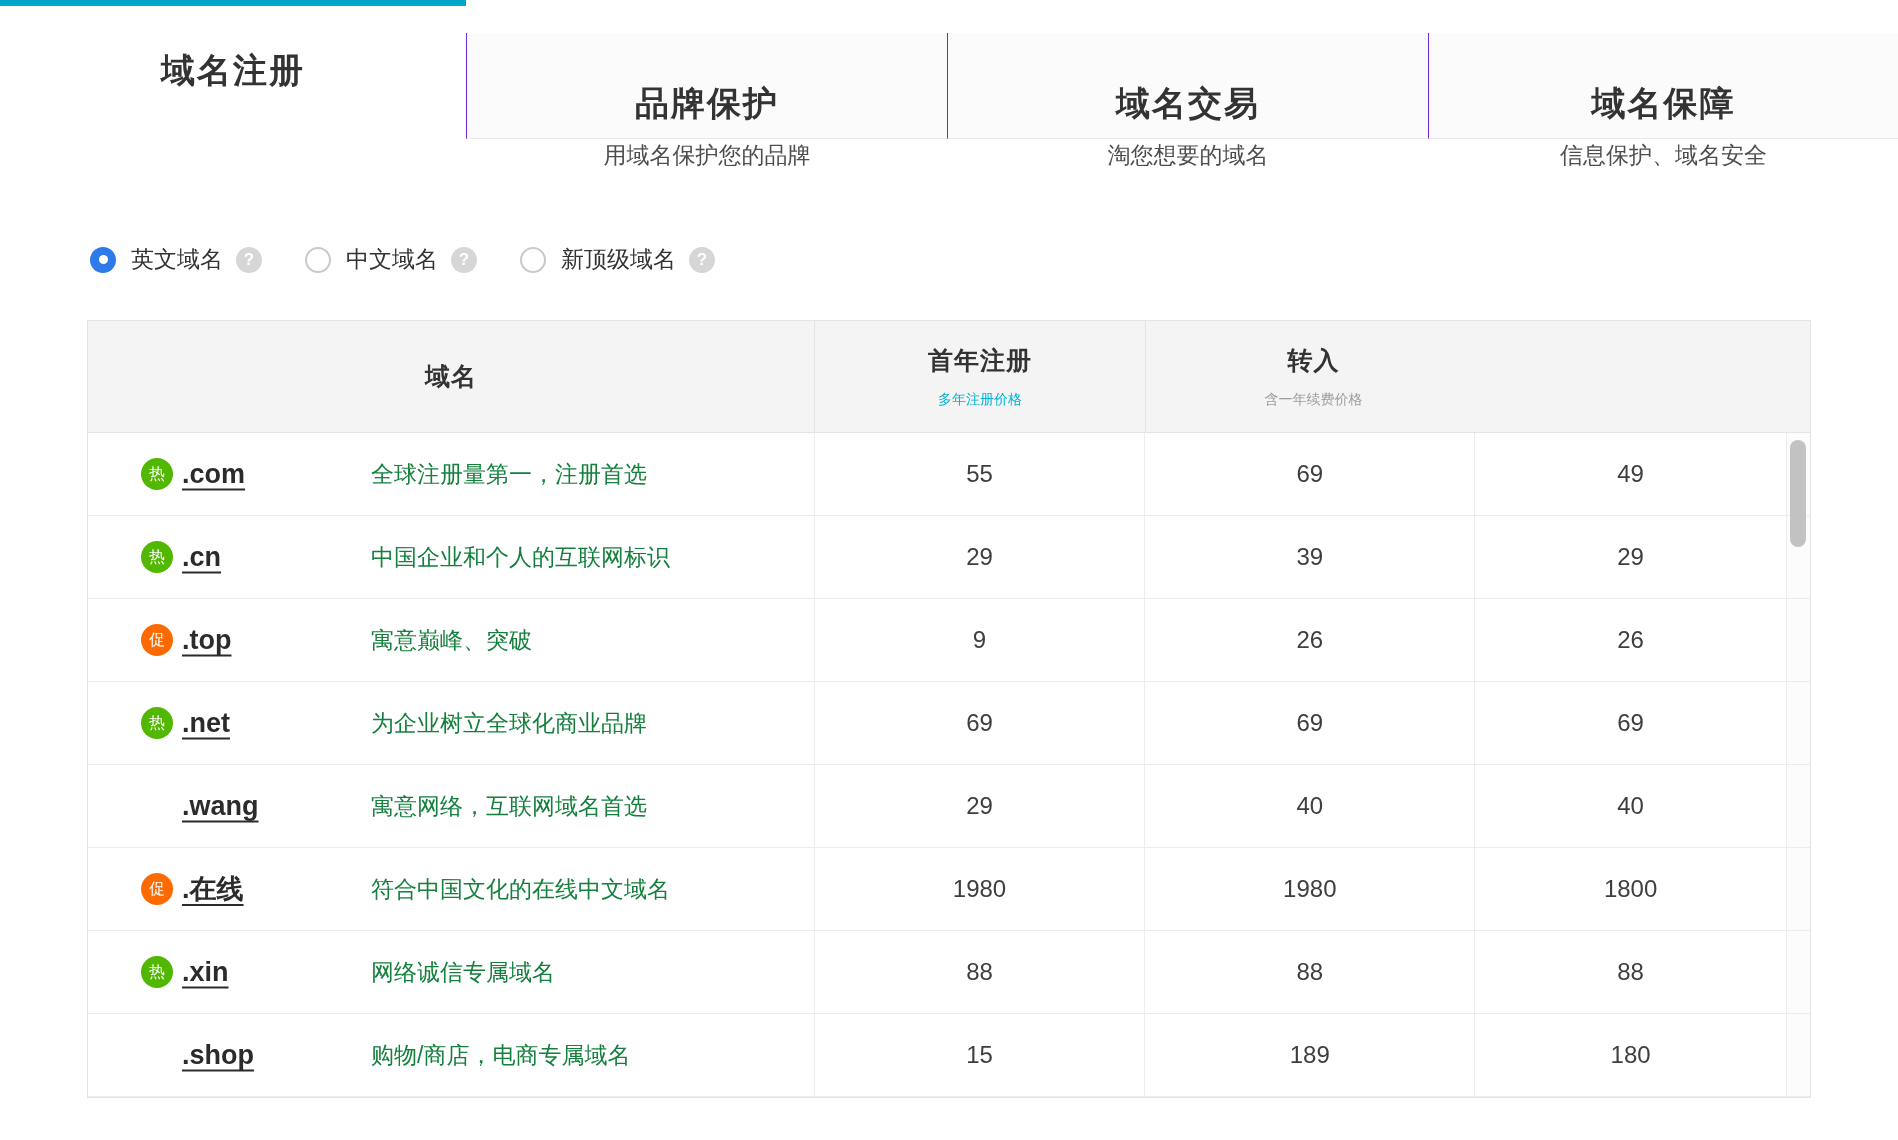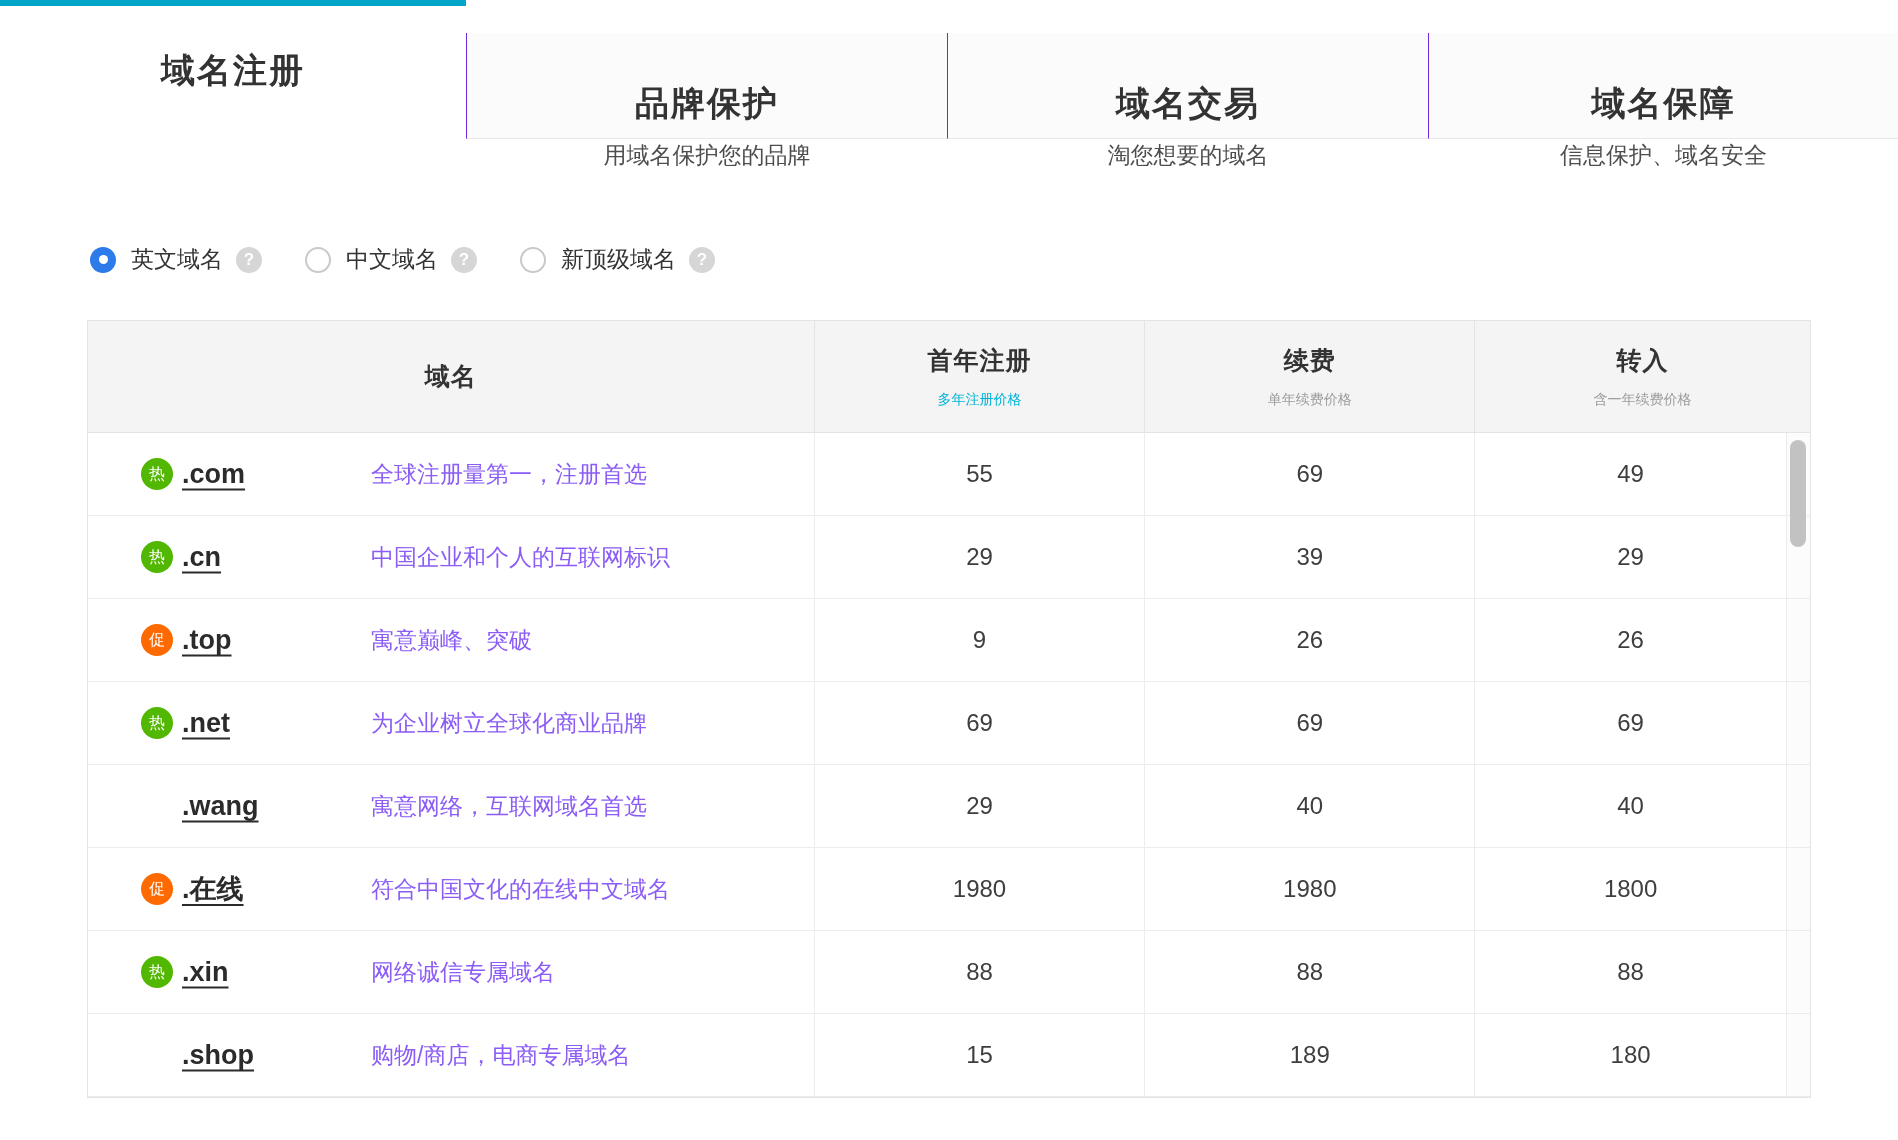"续费" div.th { html: <div> <div>续费</div> <div>单年续费价格</div> </div> -> none }
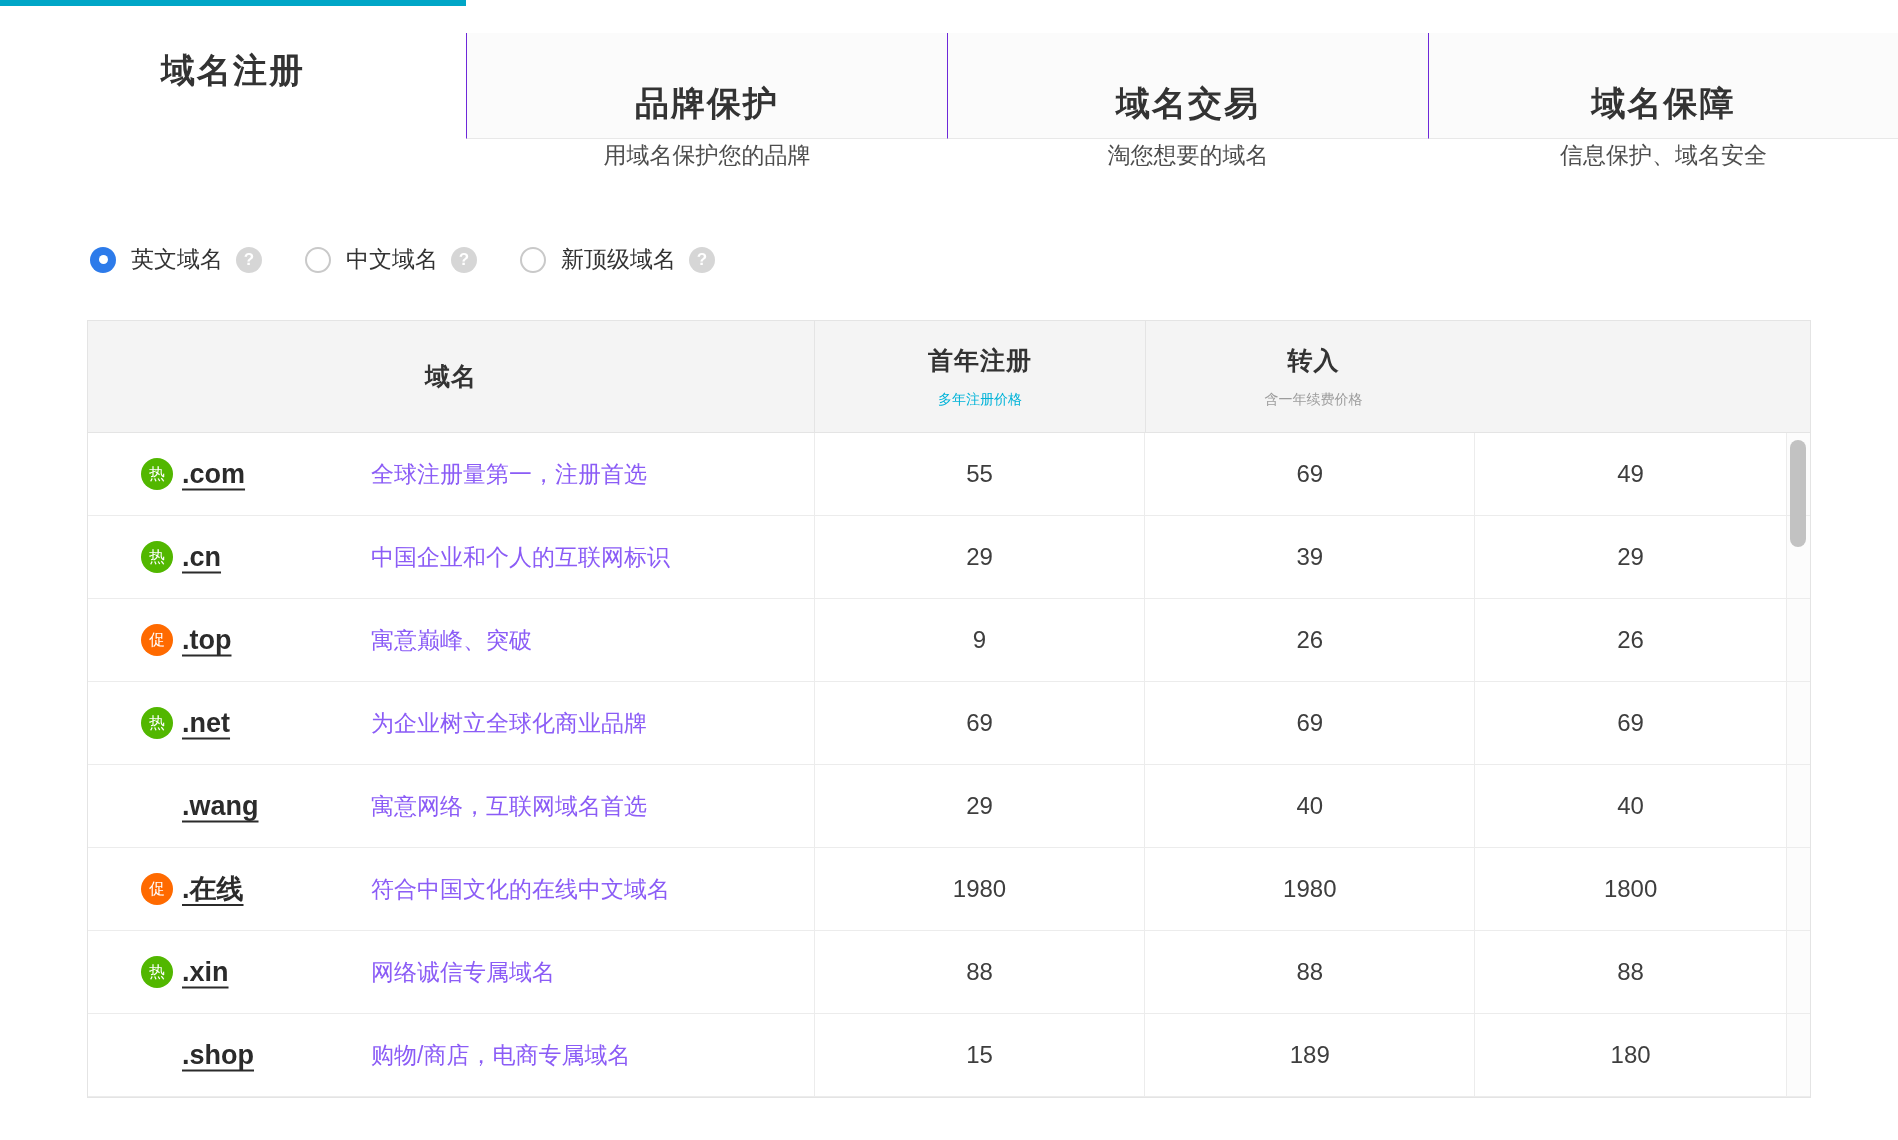"全球注册量第一，注册首选" .domain-desc { color: #8b5cf6 -> #15803d }
